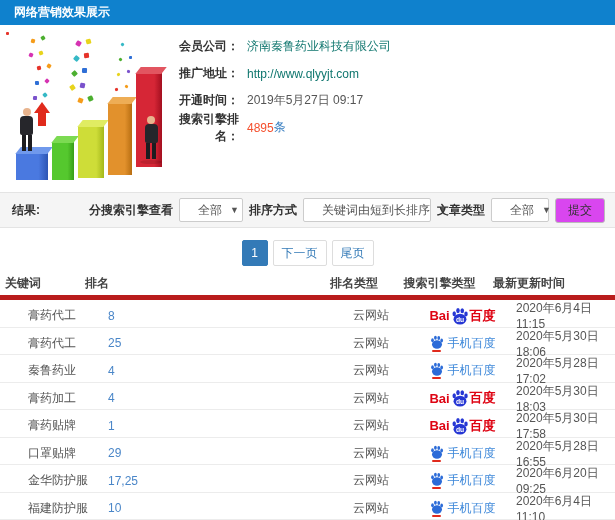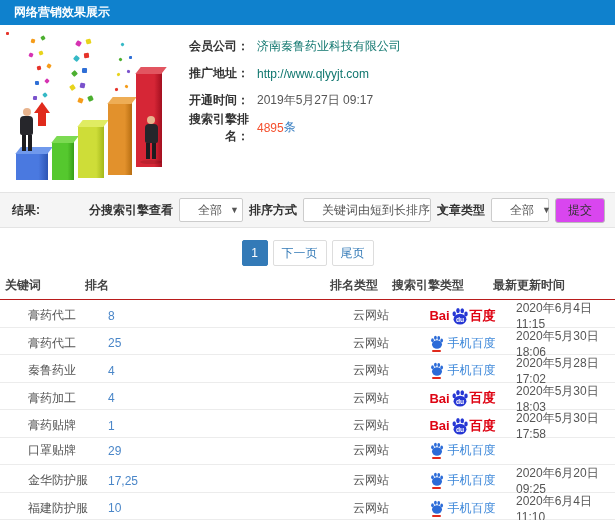"会员公司：" .info { left: 181px -> 171px }
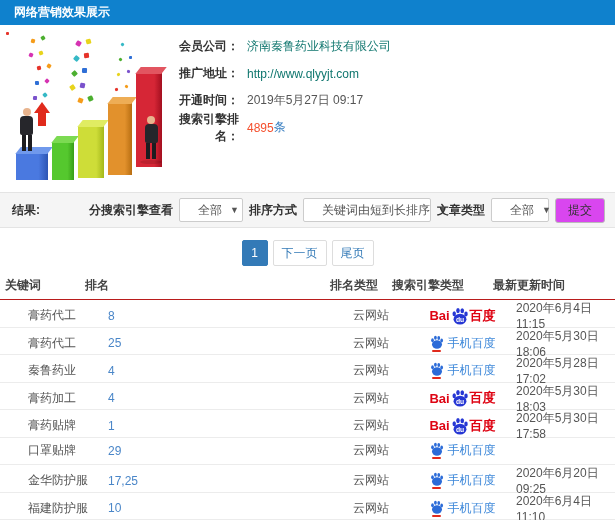"关键词" .trow.head { border-bottom: 1px solid #b91c1c -> 5px solid #b91c1c }
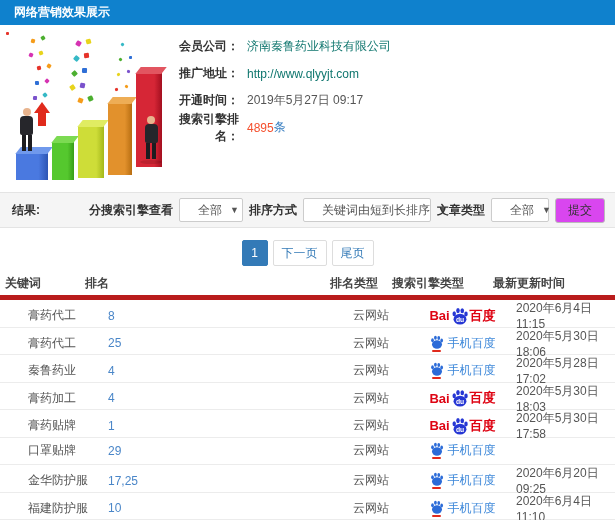"搜索引擎类型" span { text-align: left -> center }
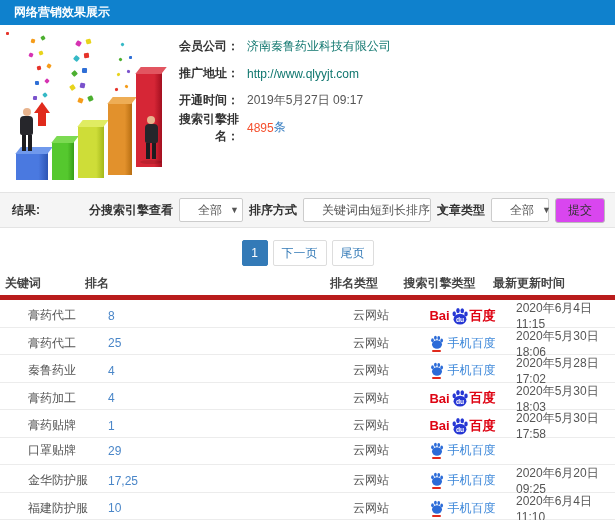"2020年5月28日 16:55" span.c-date { html: none -> <span>2020年5月28日 16:55</span> }
